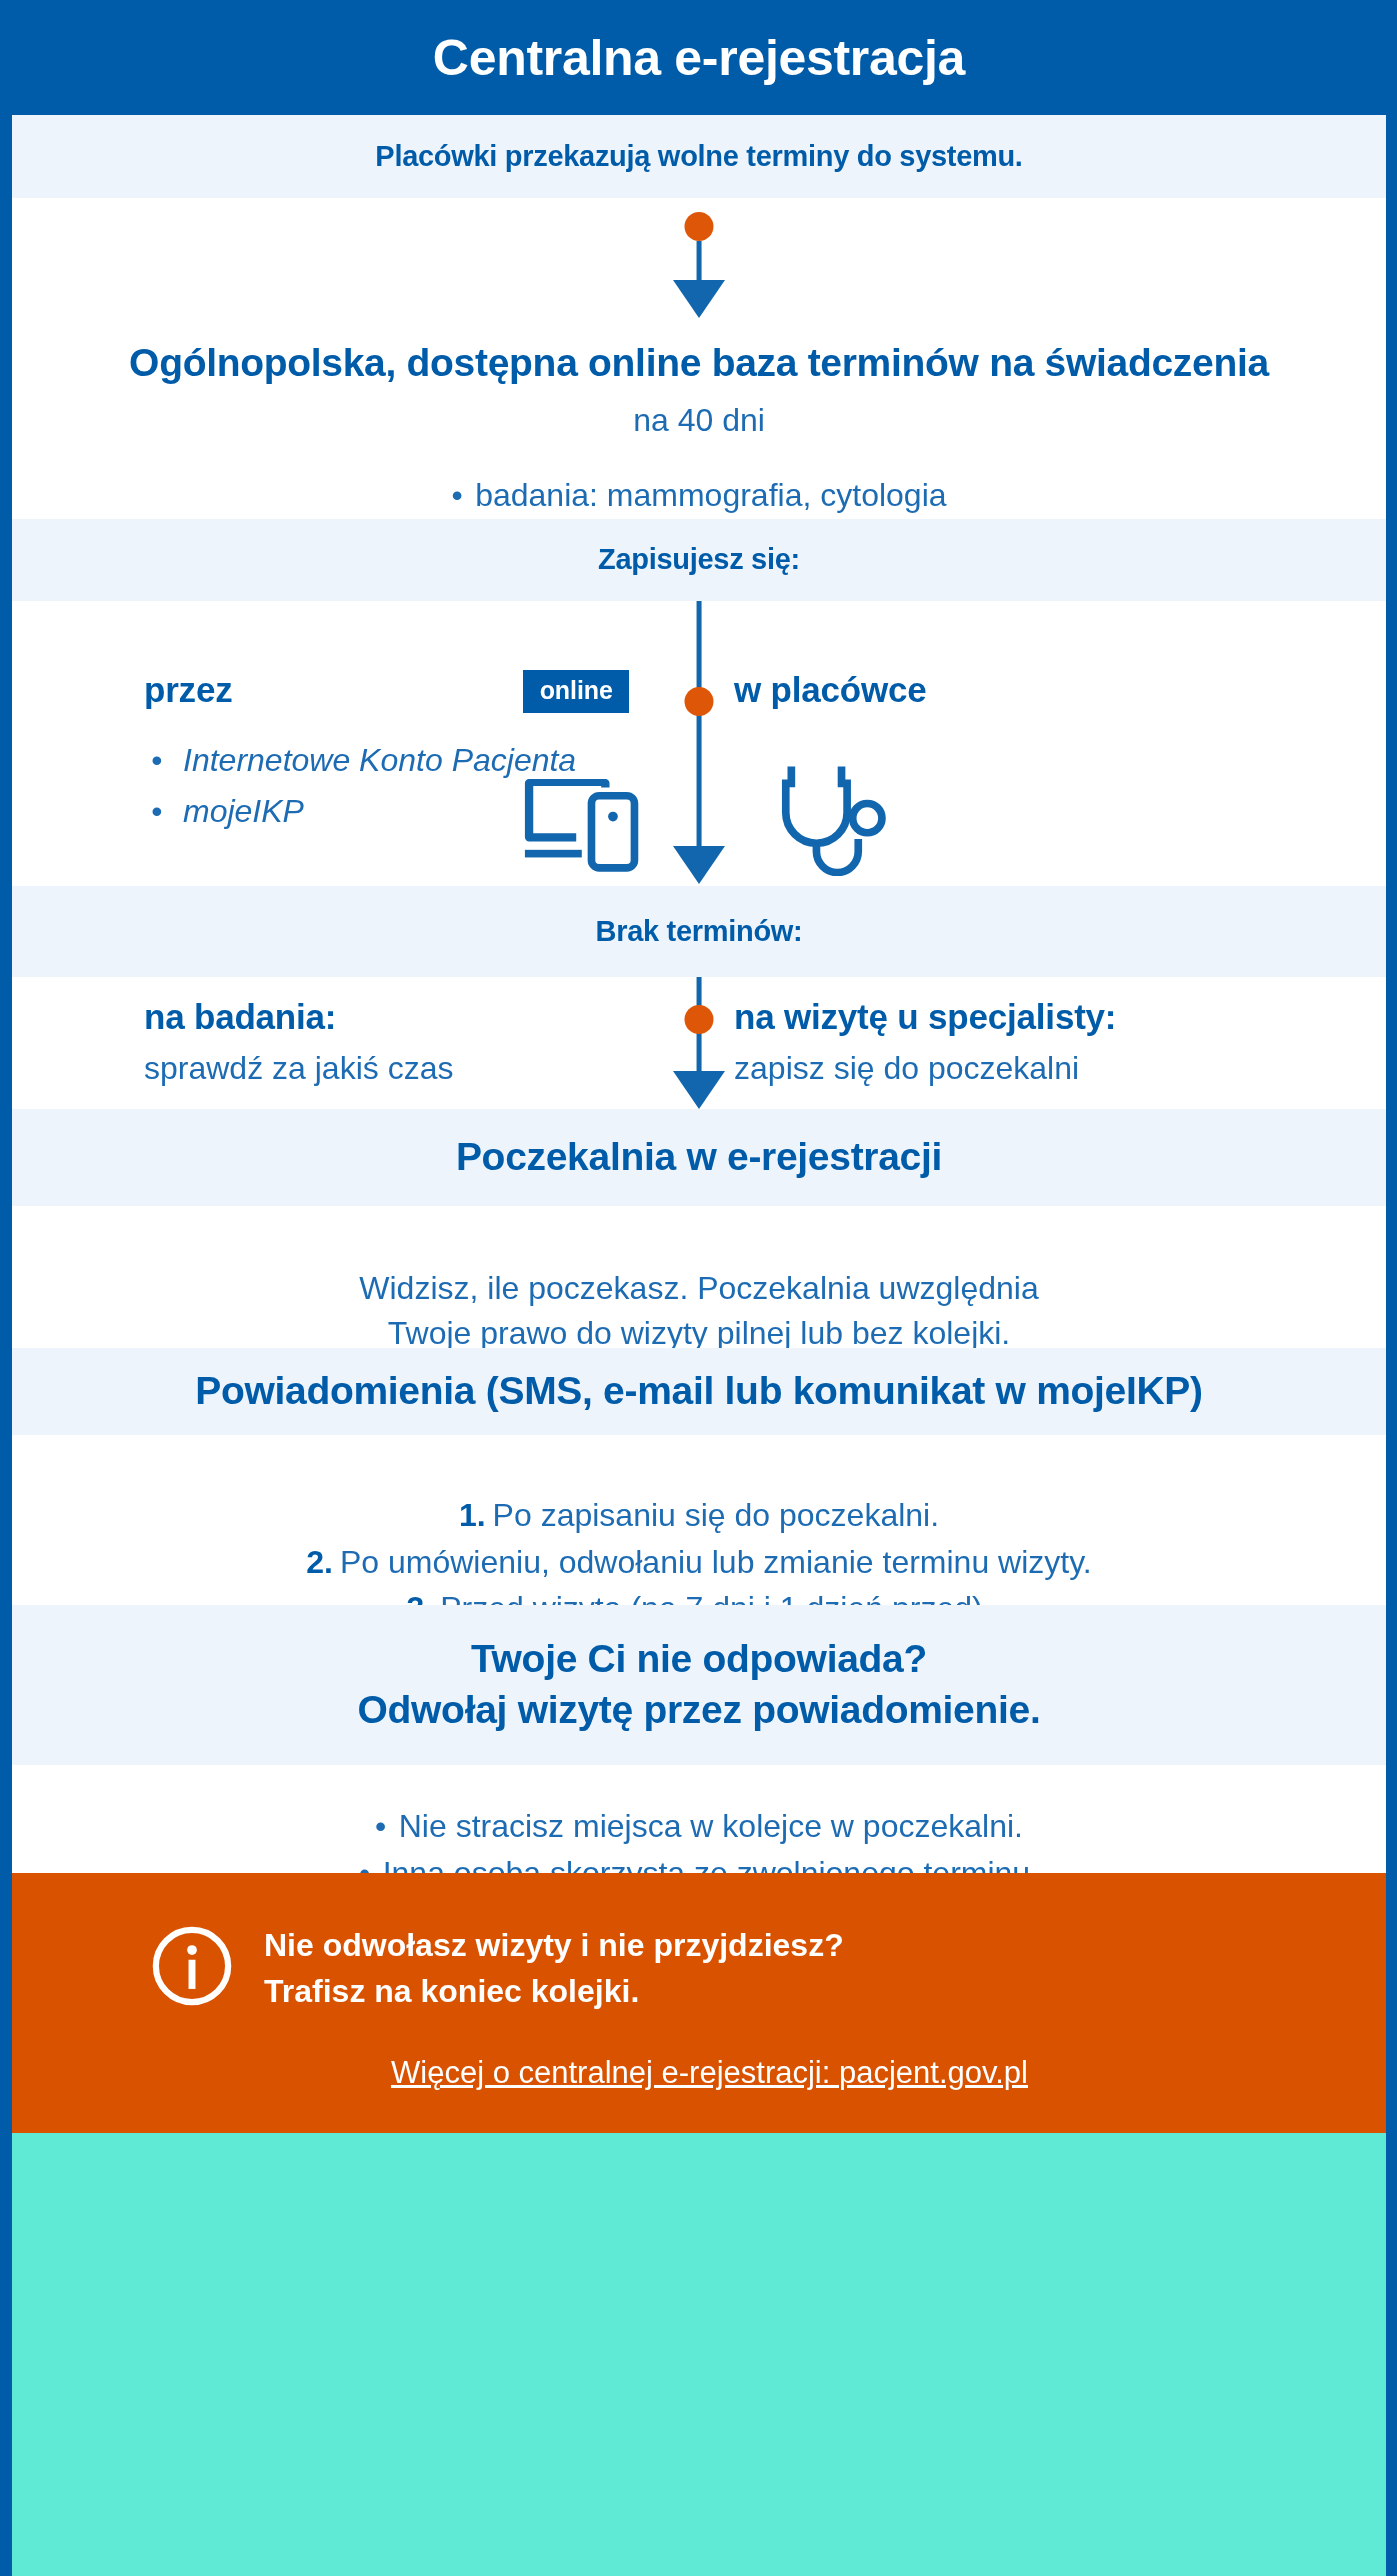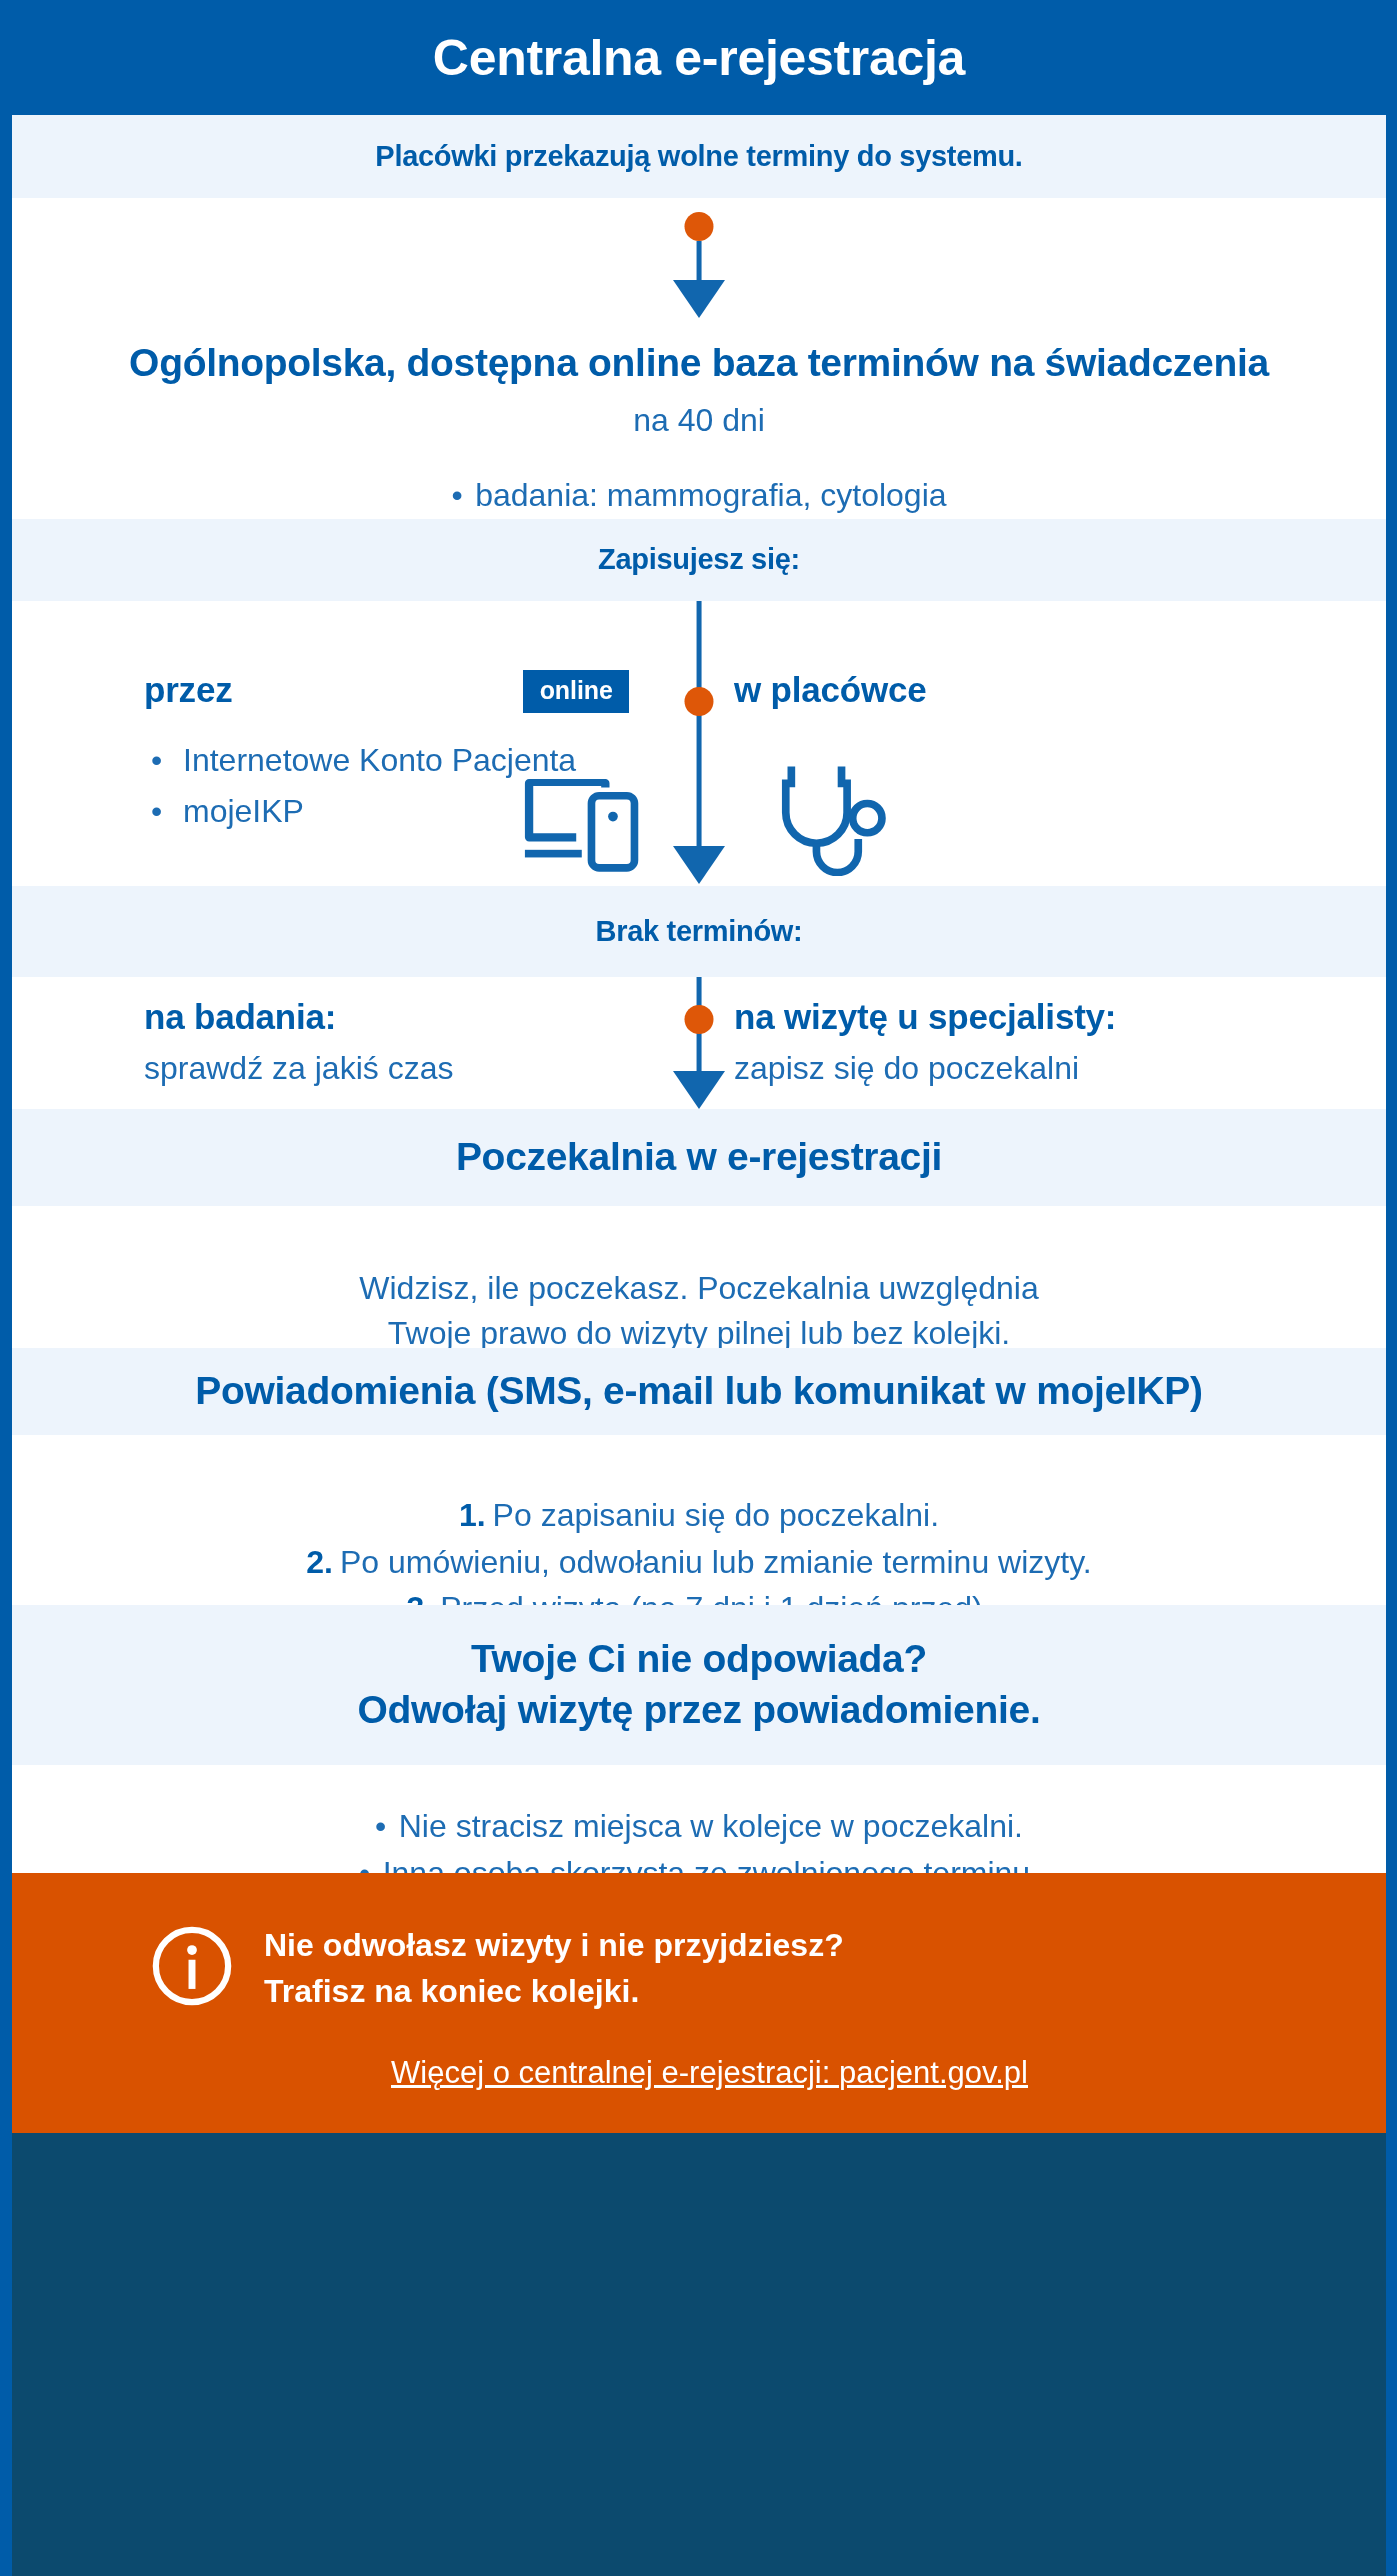"Centralna e-rejestracja" #infographic { background: #0c4a6e -> #5eead4 }
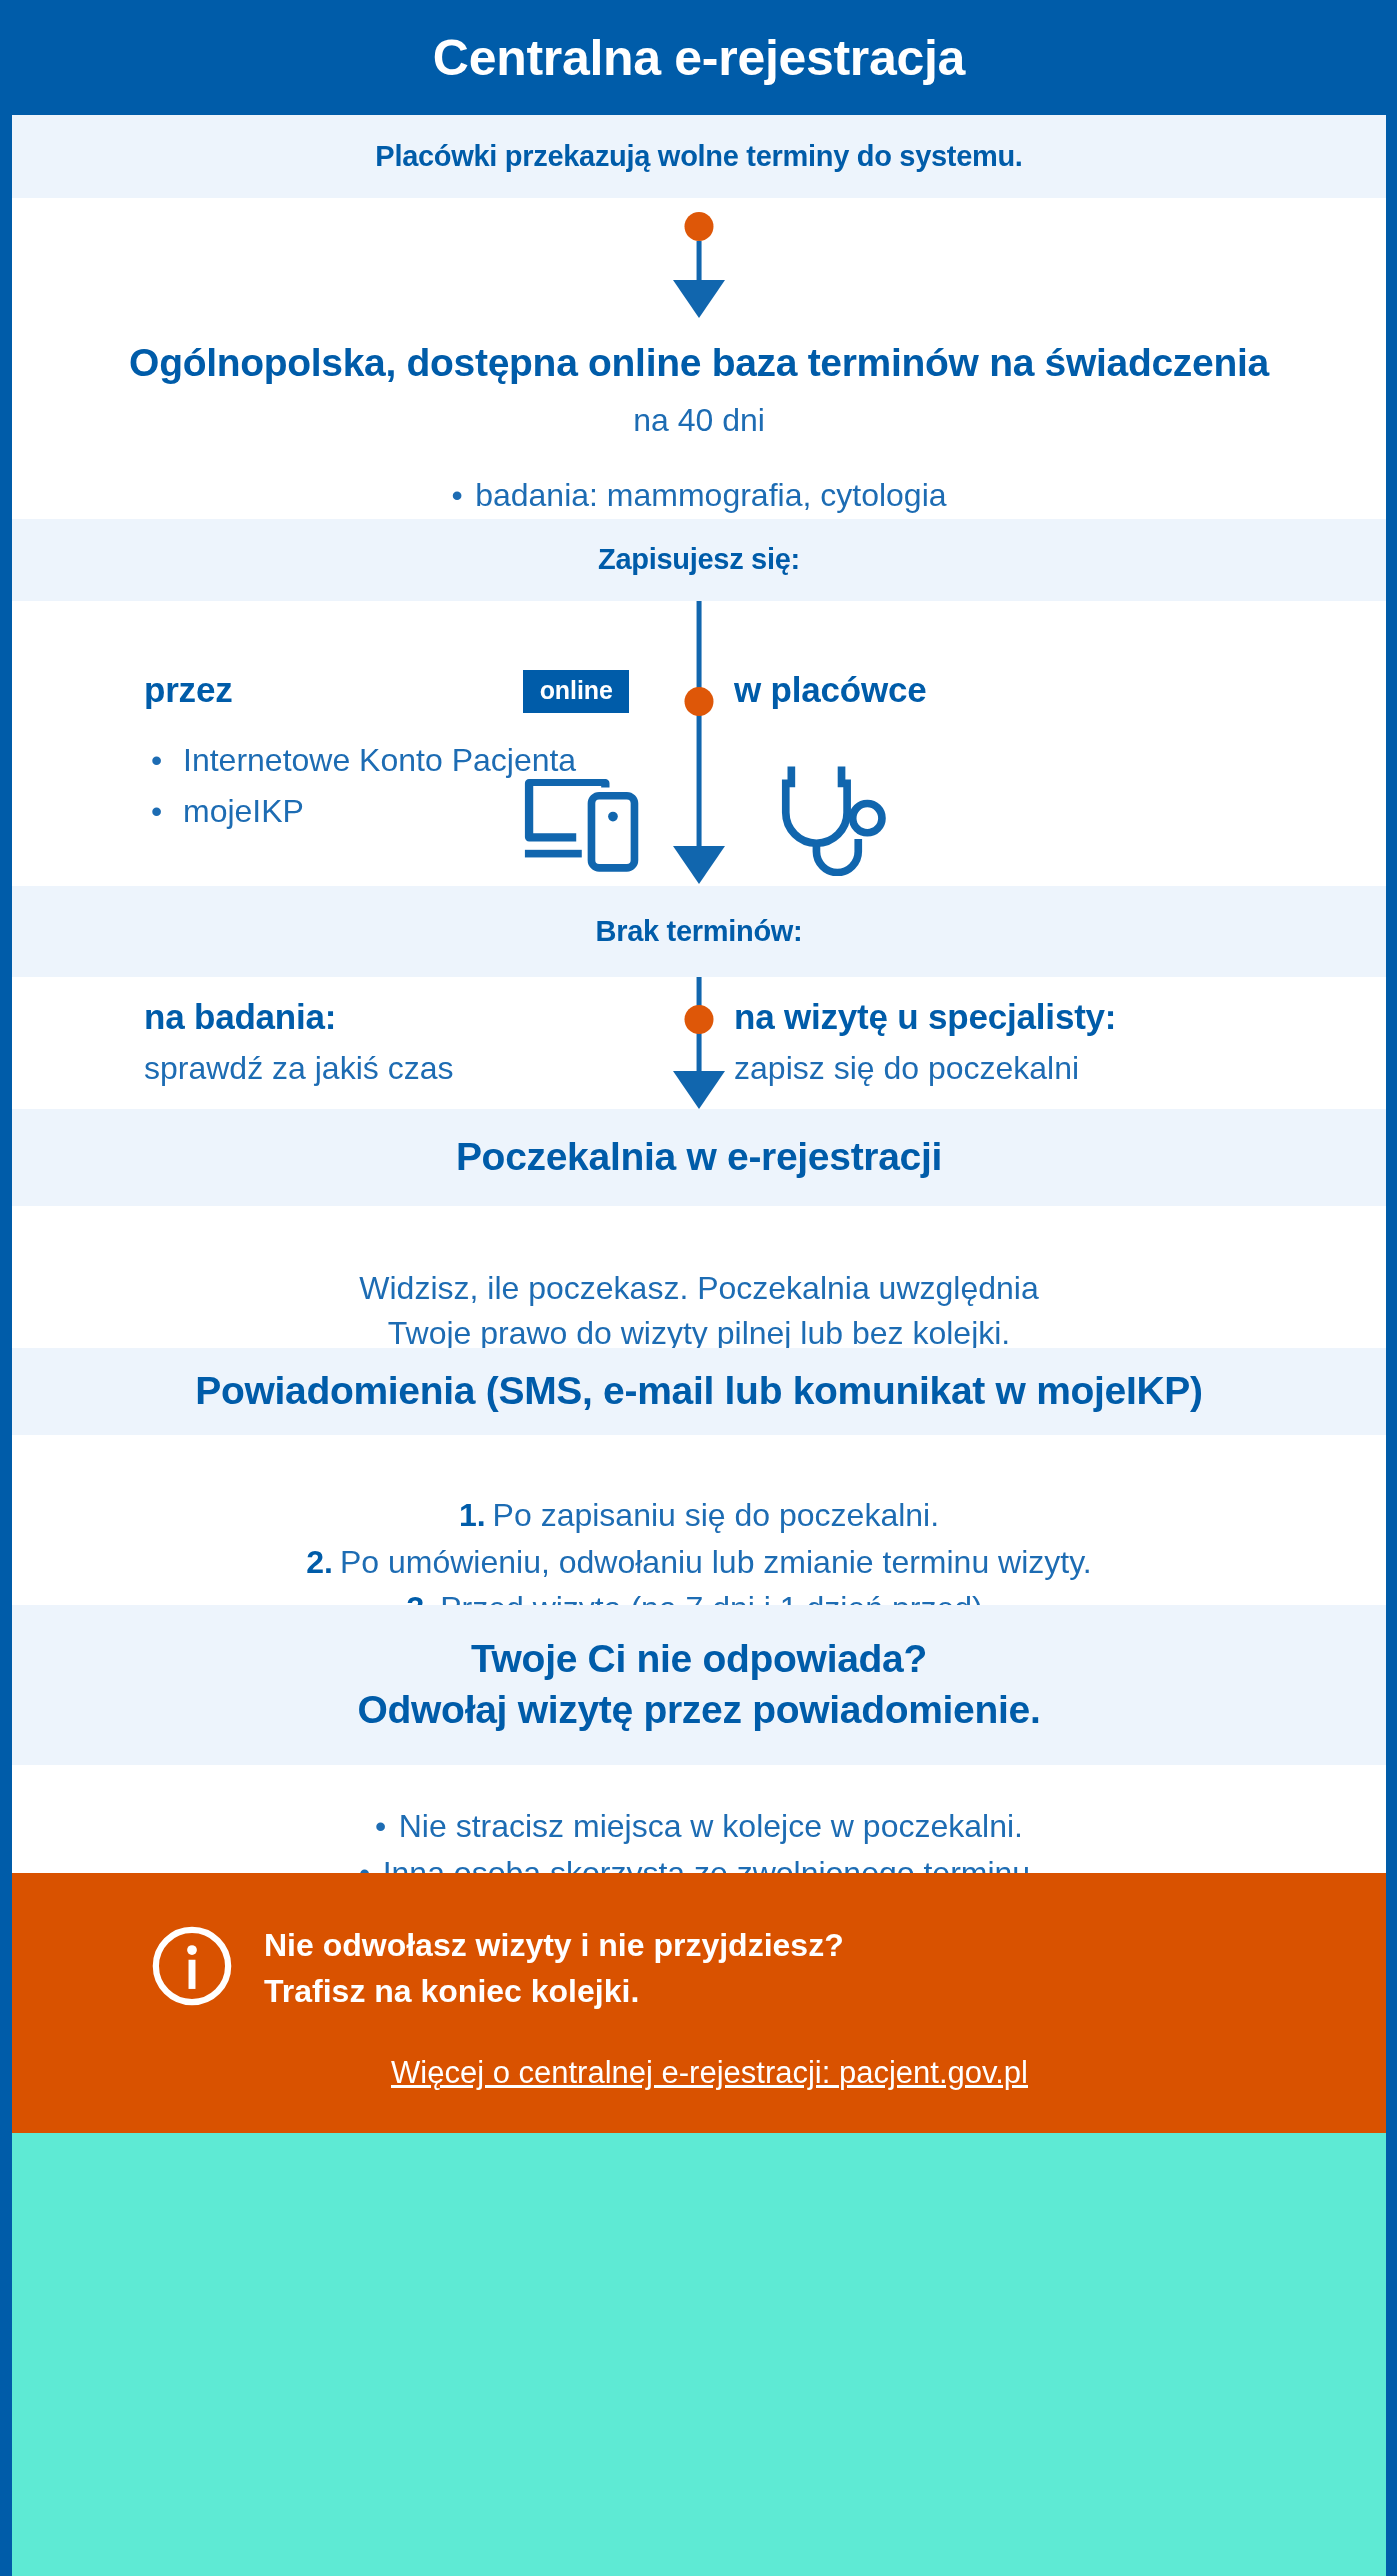"Internetowe Konto Pacjenta" .left-bullets { font-style: none -> italic }
